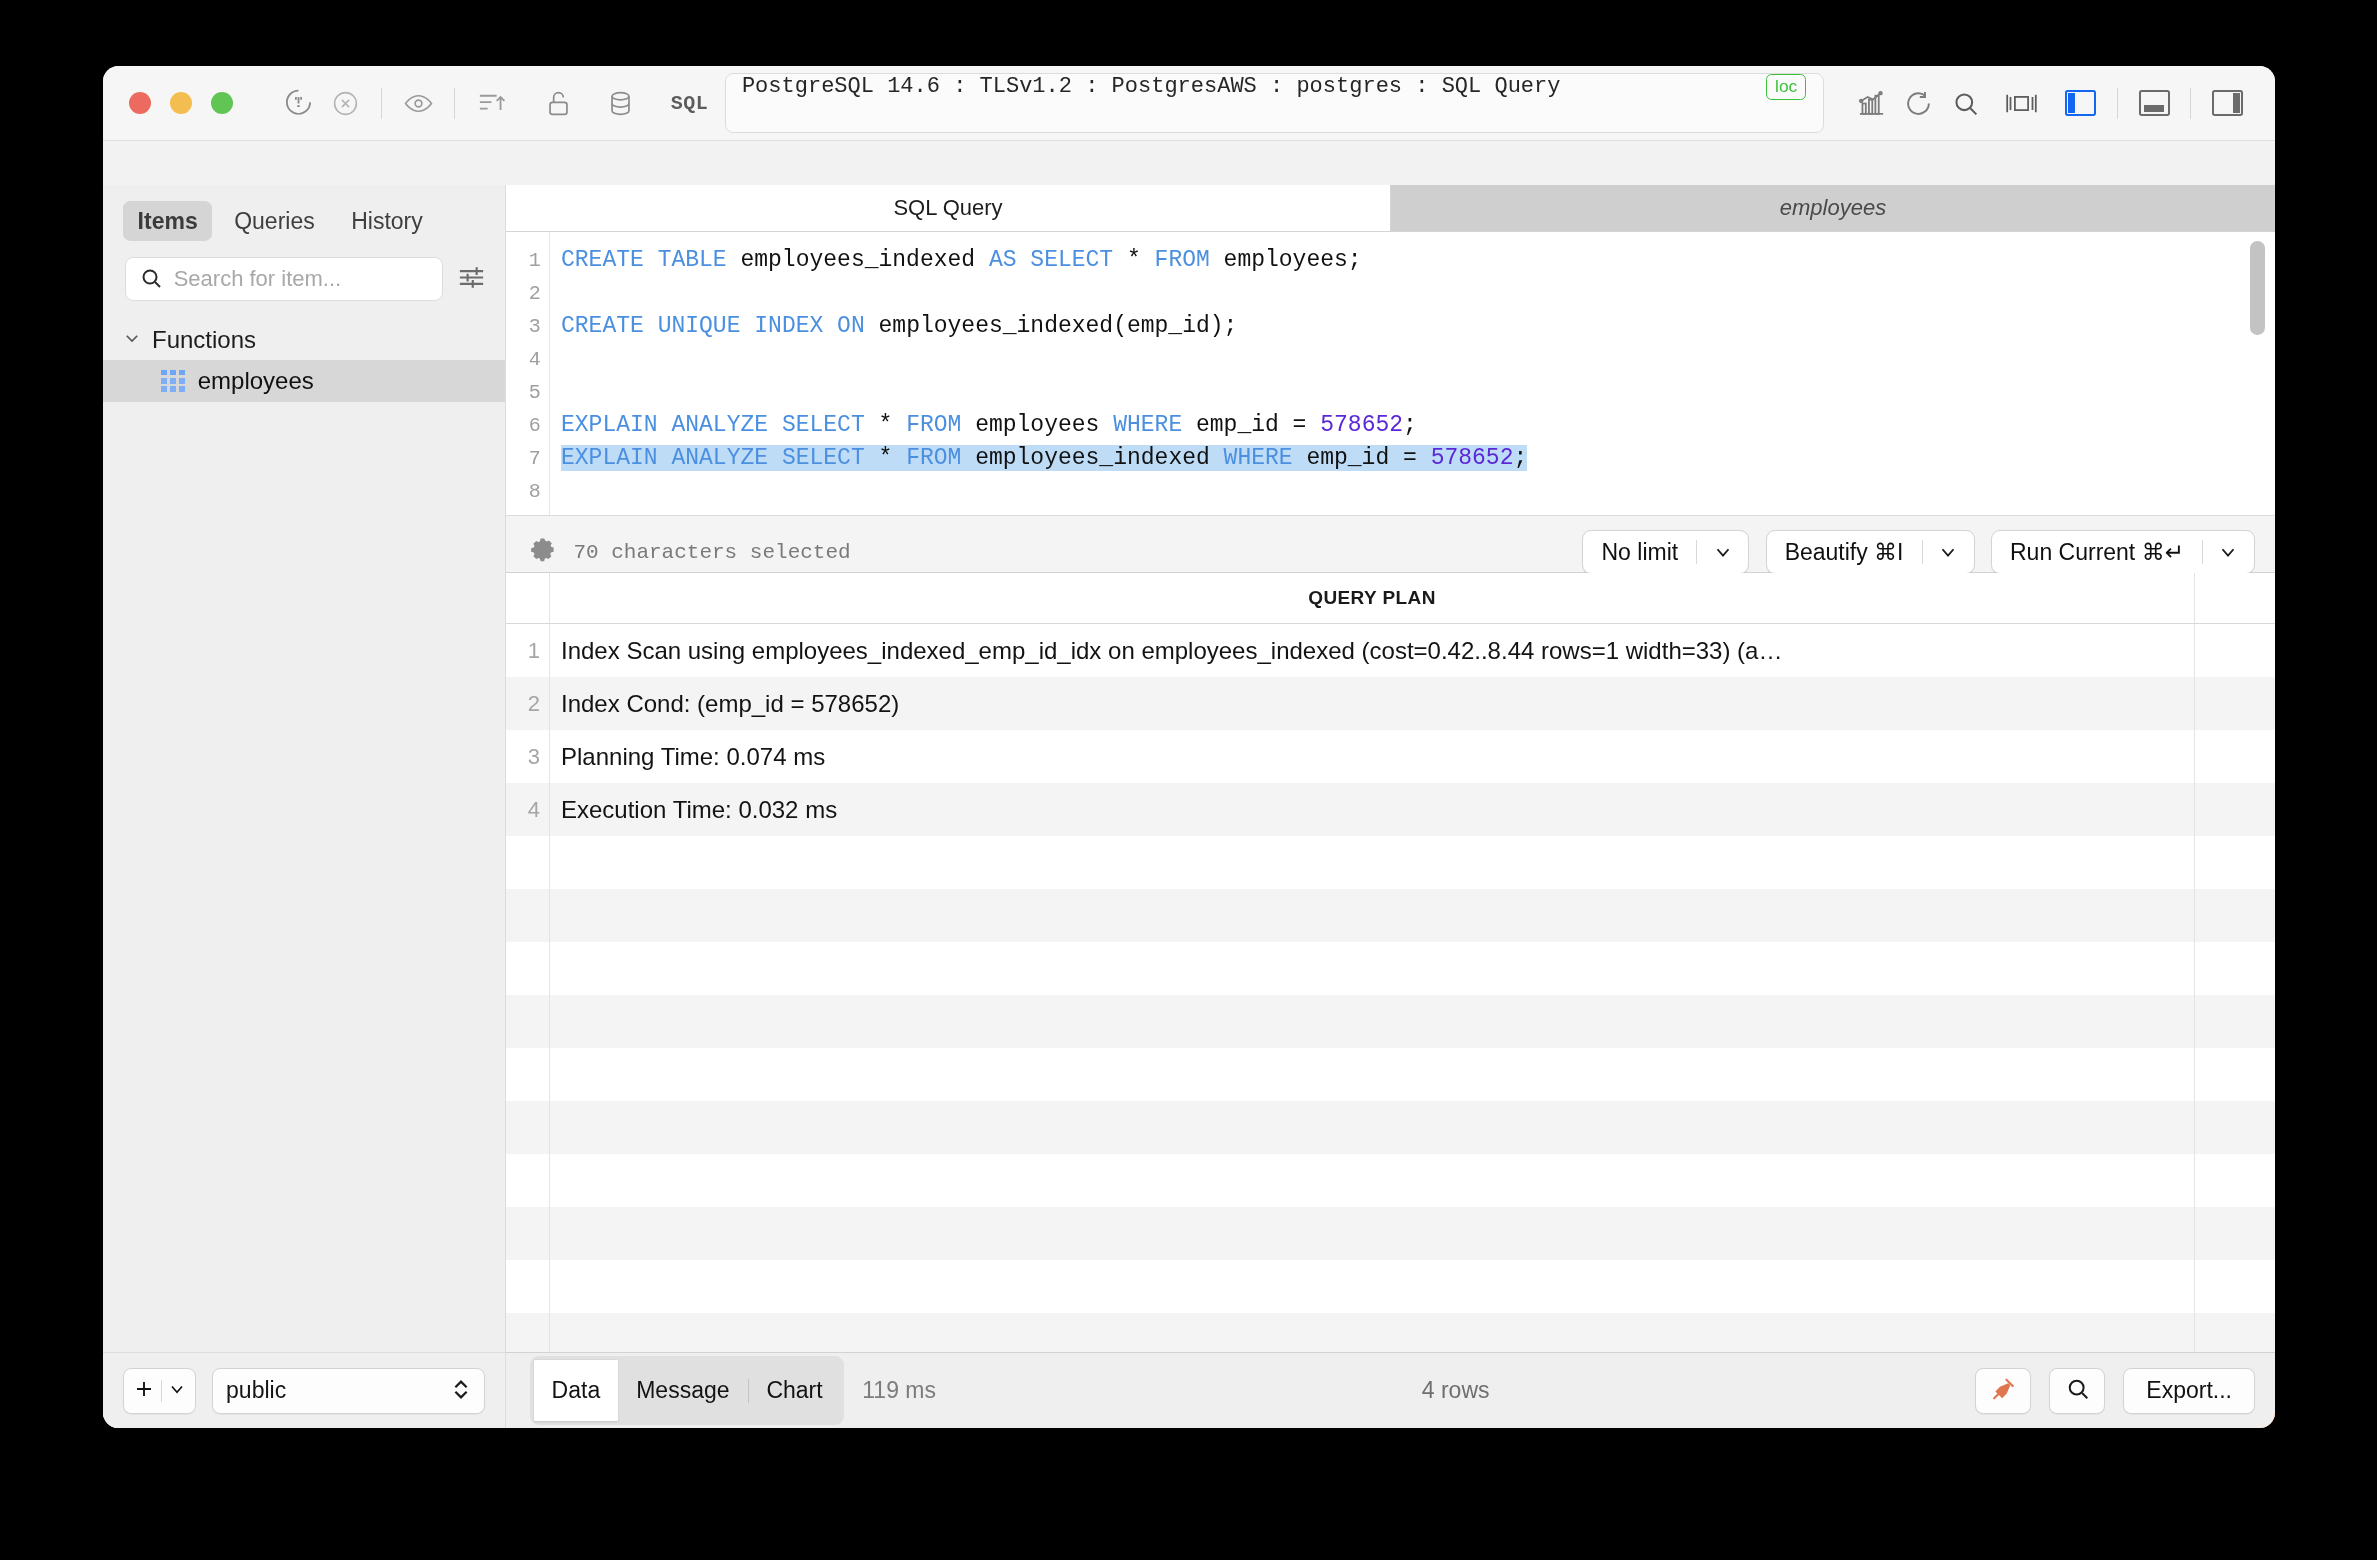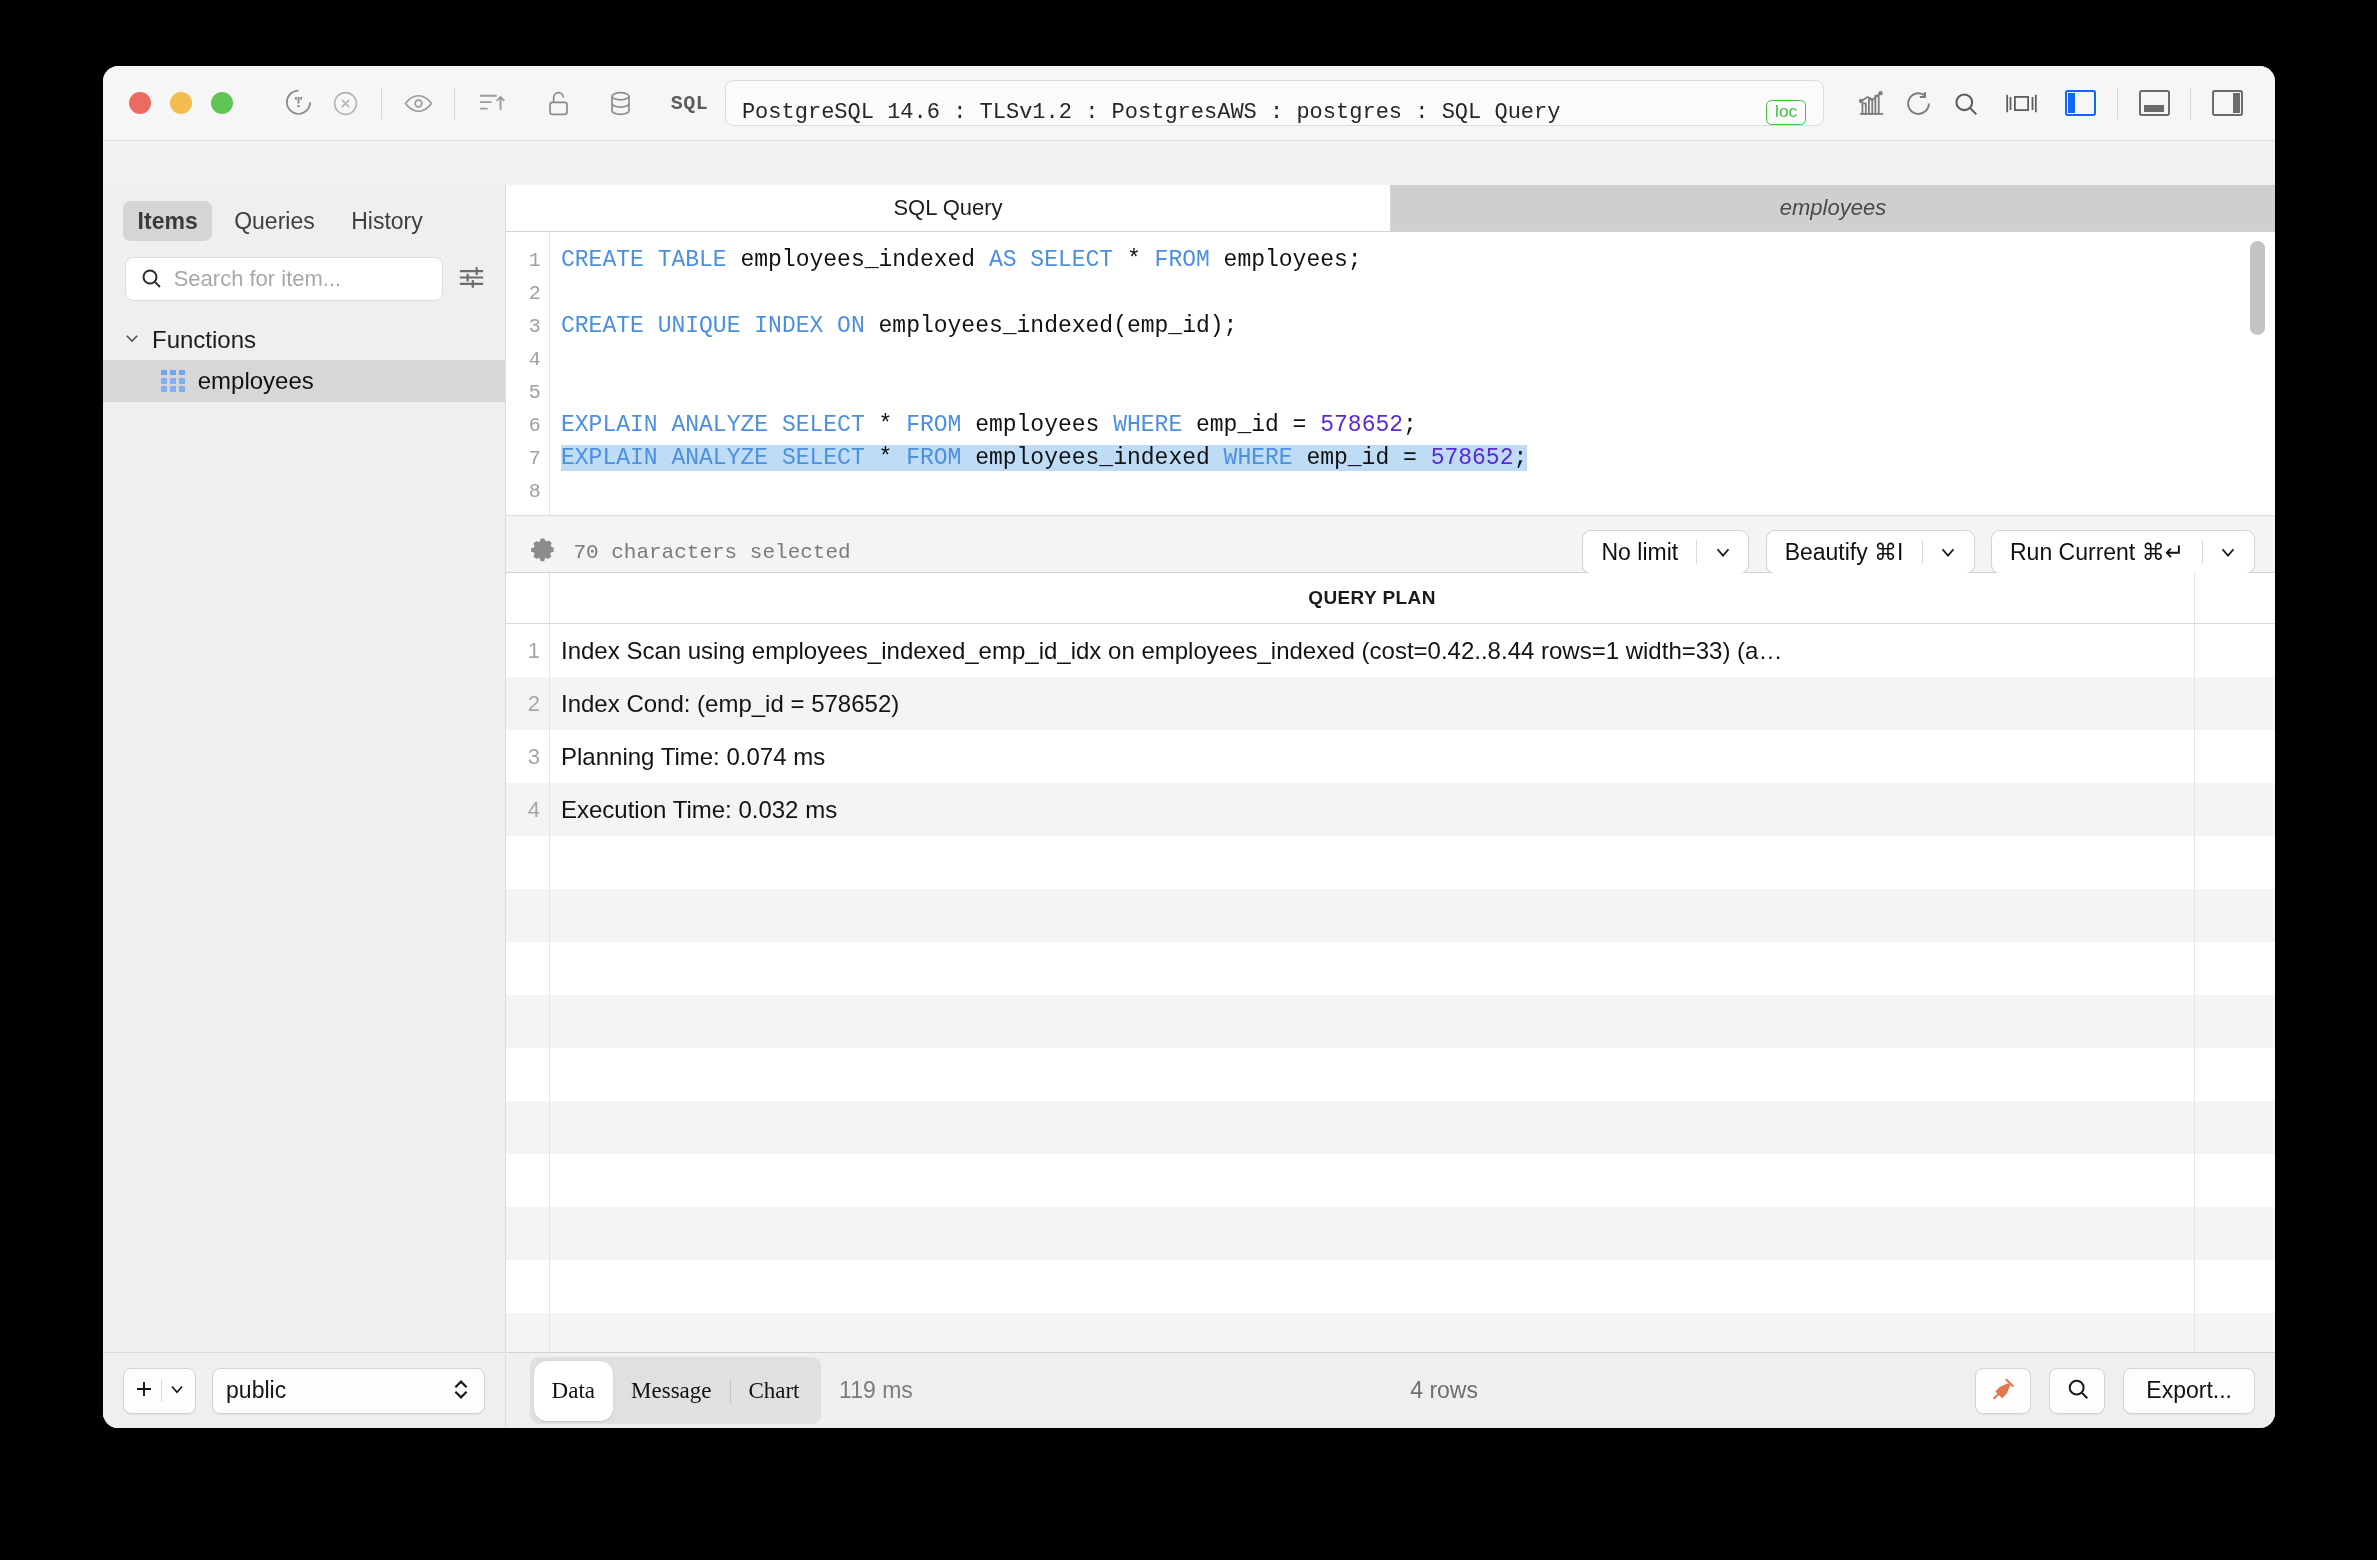"PostgreSQL 14.6 : TLSv1.2 :" .connfield { align-items: flex-end -> flex-start; height: 46px -> 60px }
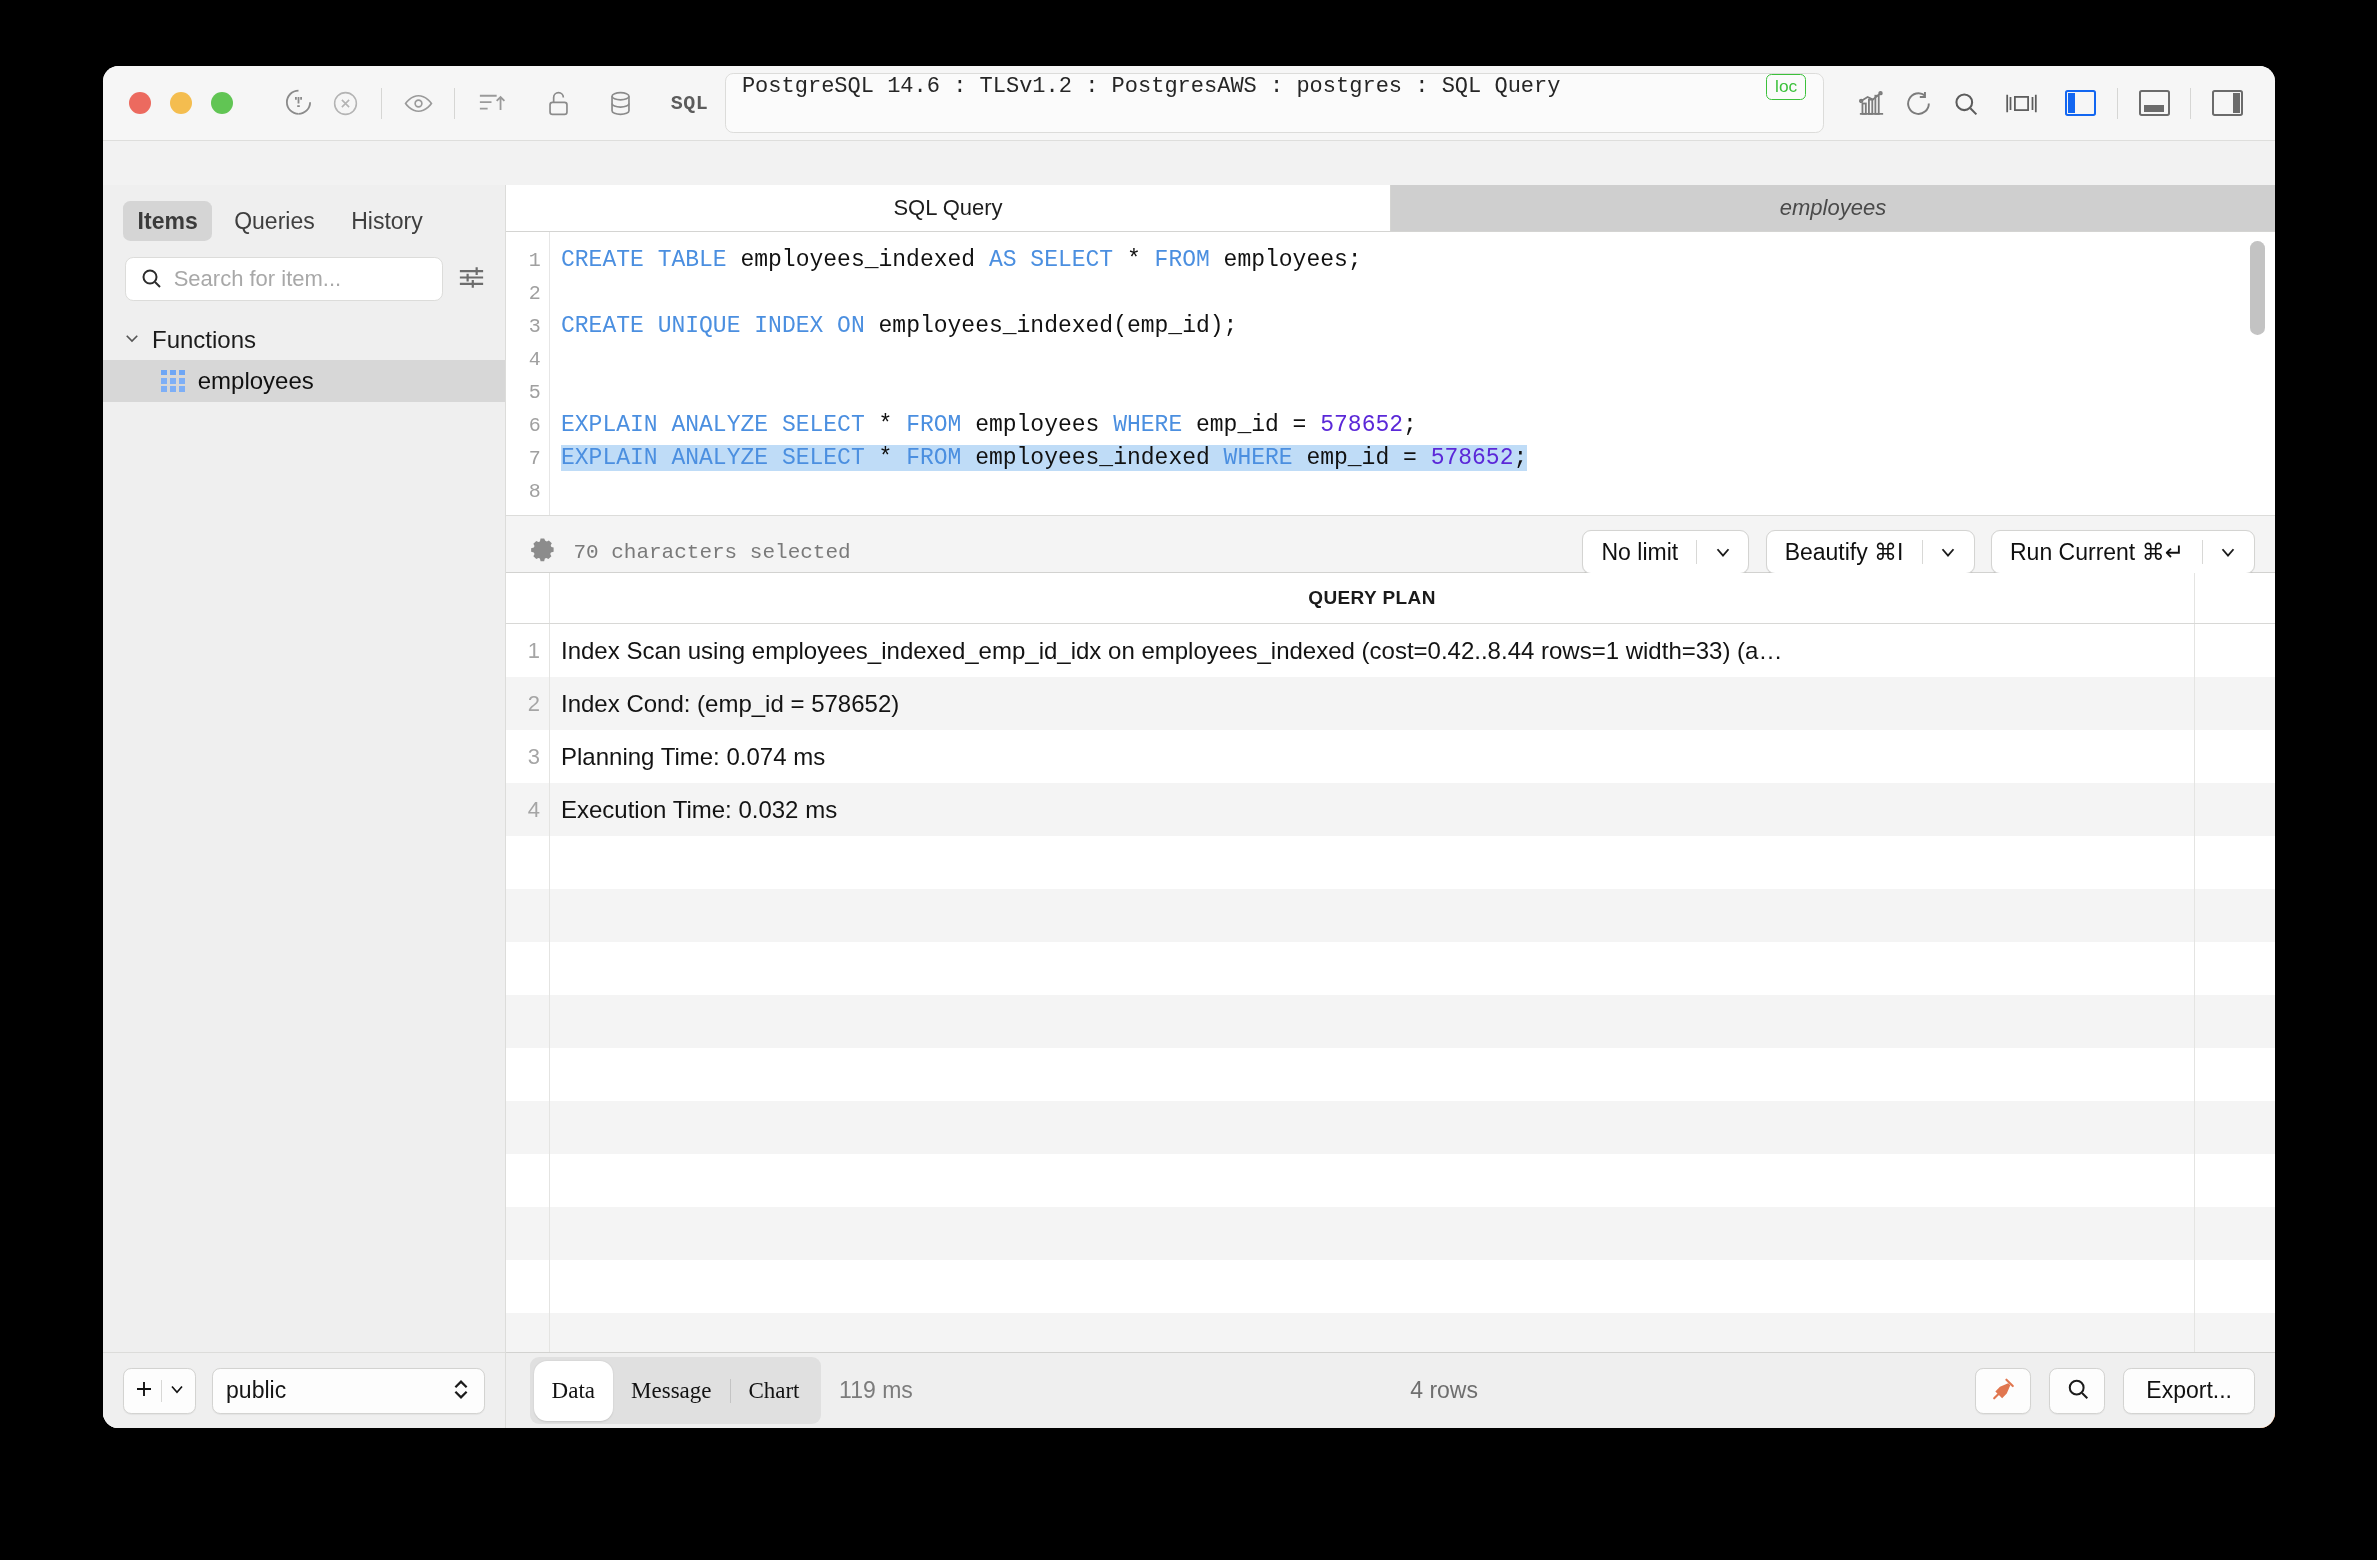"Data" .seg .s { border-radius: 13px -> 1px; font-family: Liberation Serif, serif -> none }
